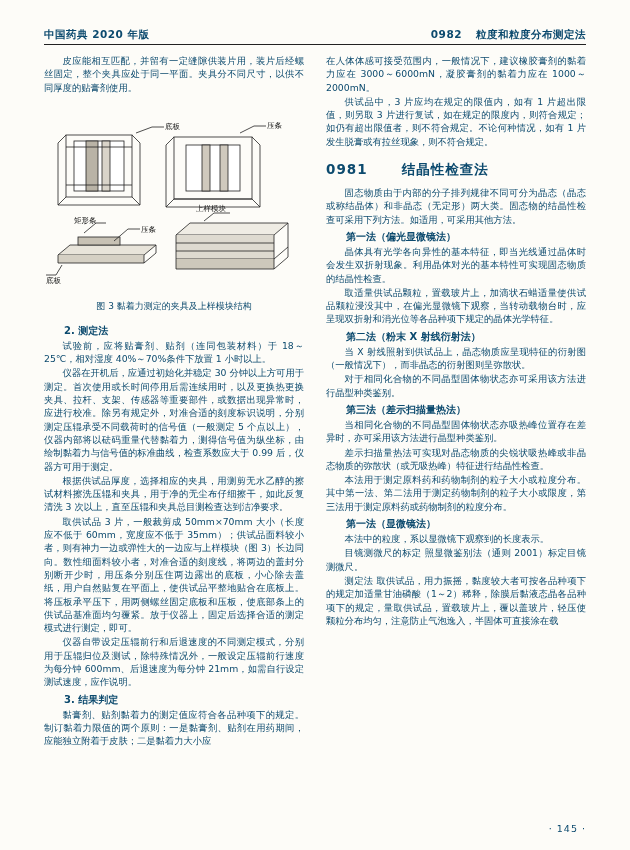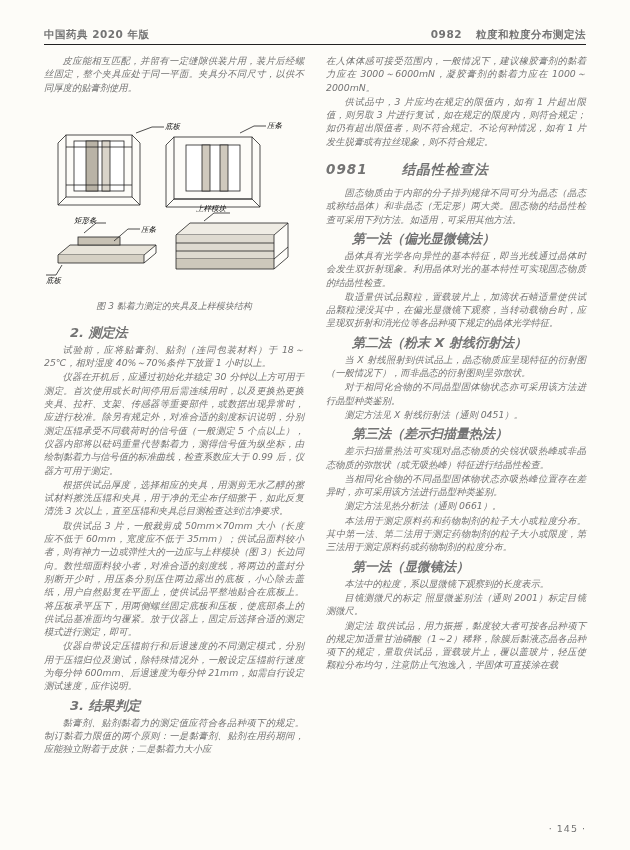"中国药典 2020 年版" .page { color: #737373 -> #0c4a6e }
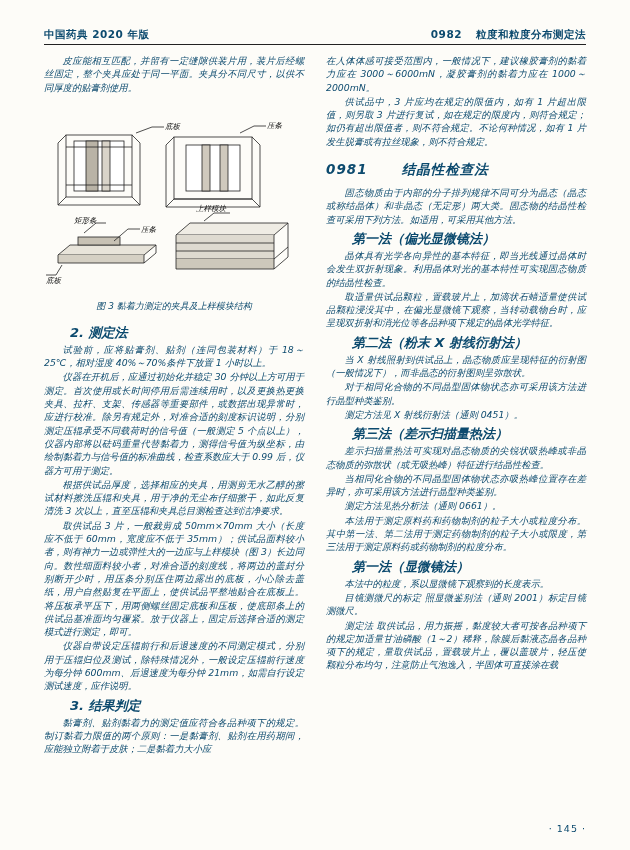"皮应能相互匹配，并留有一定缝隙供装片用，装片后经螺丝固定，整个夹具应处于同一平面" .columns { font-style: italic -> none }
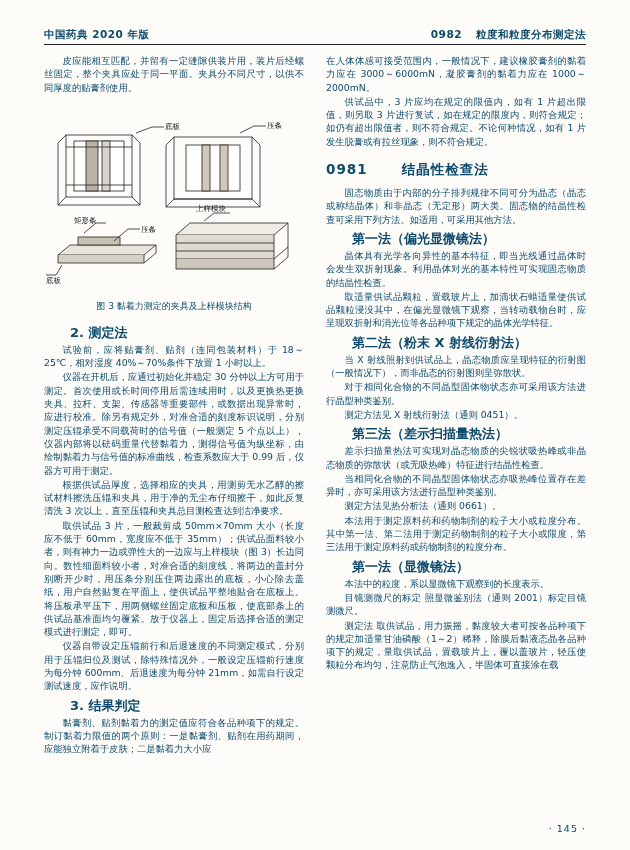"第一法（偏光显微镜法）" h3.sub { font-size: 13px -> 10px }
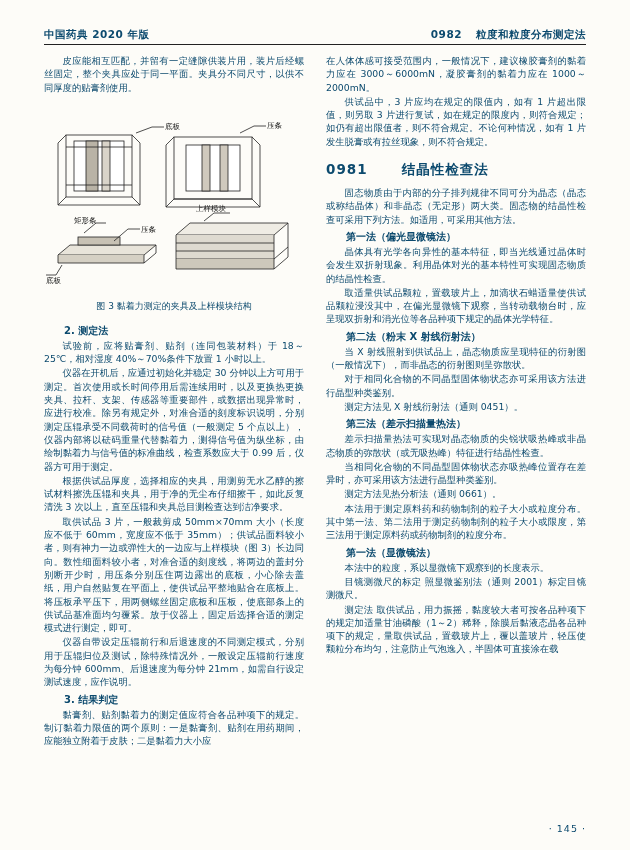"测定方法见 X 射线衍射法（通则 0451）。" p.body { html: <p>测定方法见 X 射线衍射法（通则 0451）。</p> -> none }
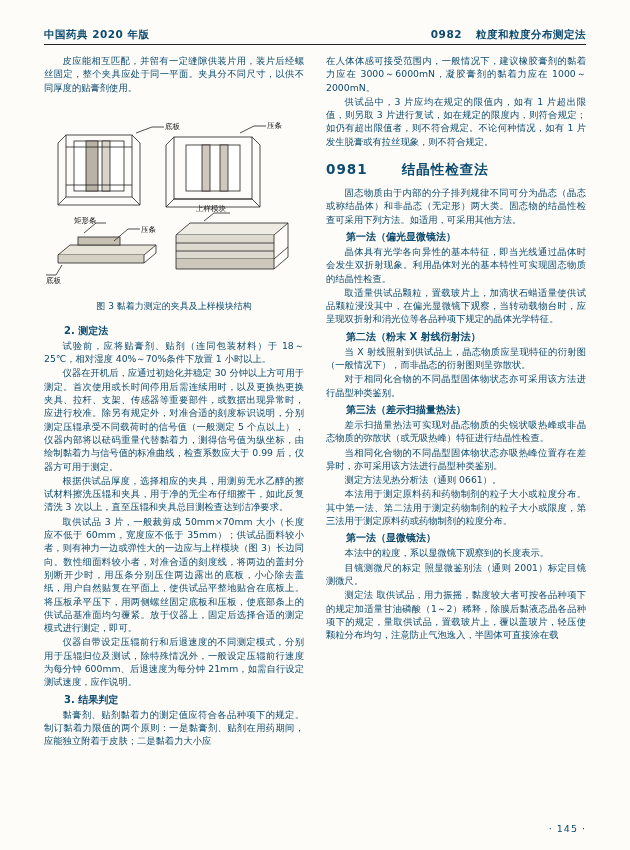"差示扫描量热法可实现对晶态物质的尖锐状吸热峰或非晶态物质的弥散状（或无吸热峰）特" p.body { order: before "当相同化合物的不同晶型固体物状态亦吸热峰位置存在差异时，亦可采用该方法进行晶型种" -> after "当相同化合物的不同晶型固体物状态亦吸热峰位置存在差异时，亦可采用该方法进行晶型种" }
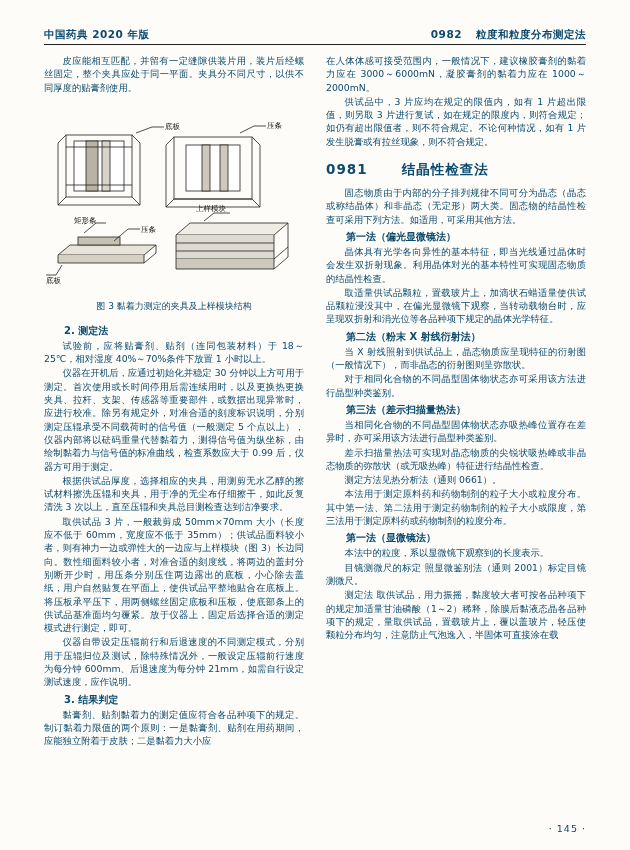"测定方法见热分析法（通则 0661）。" p.body { html: <p>测定方法见热分析法（通则 0661）。</p> -> none }
